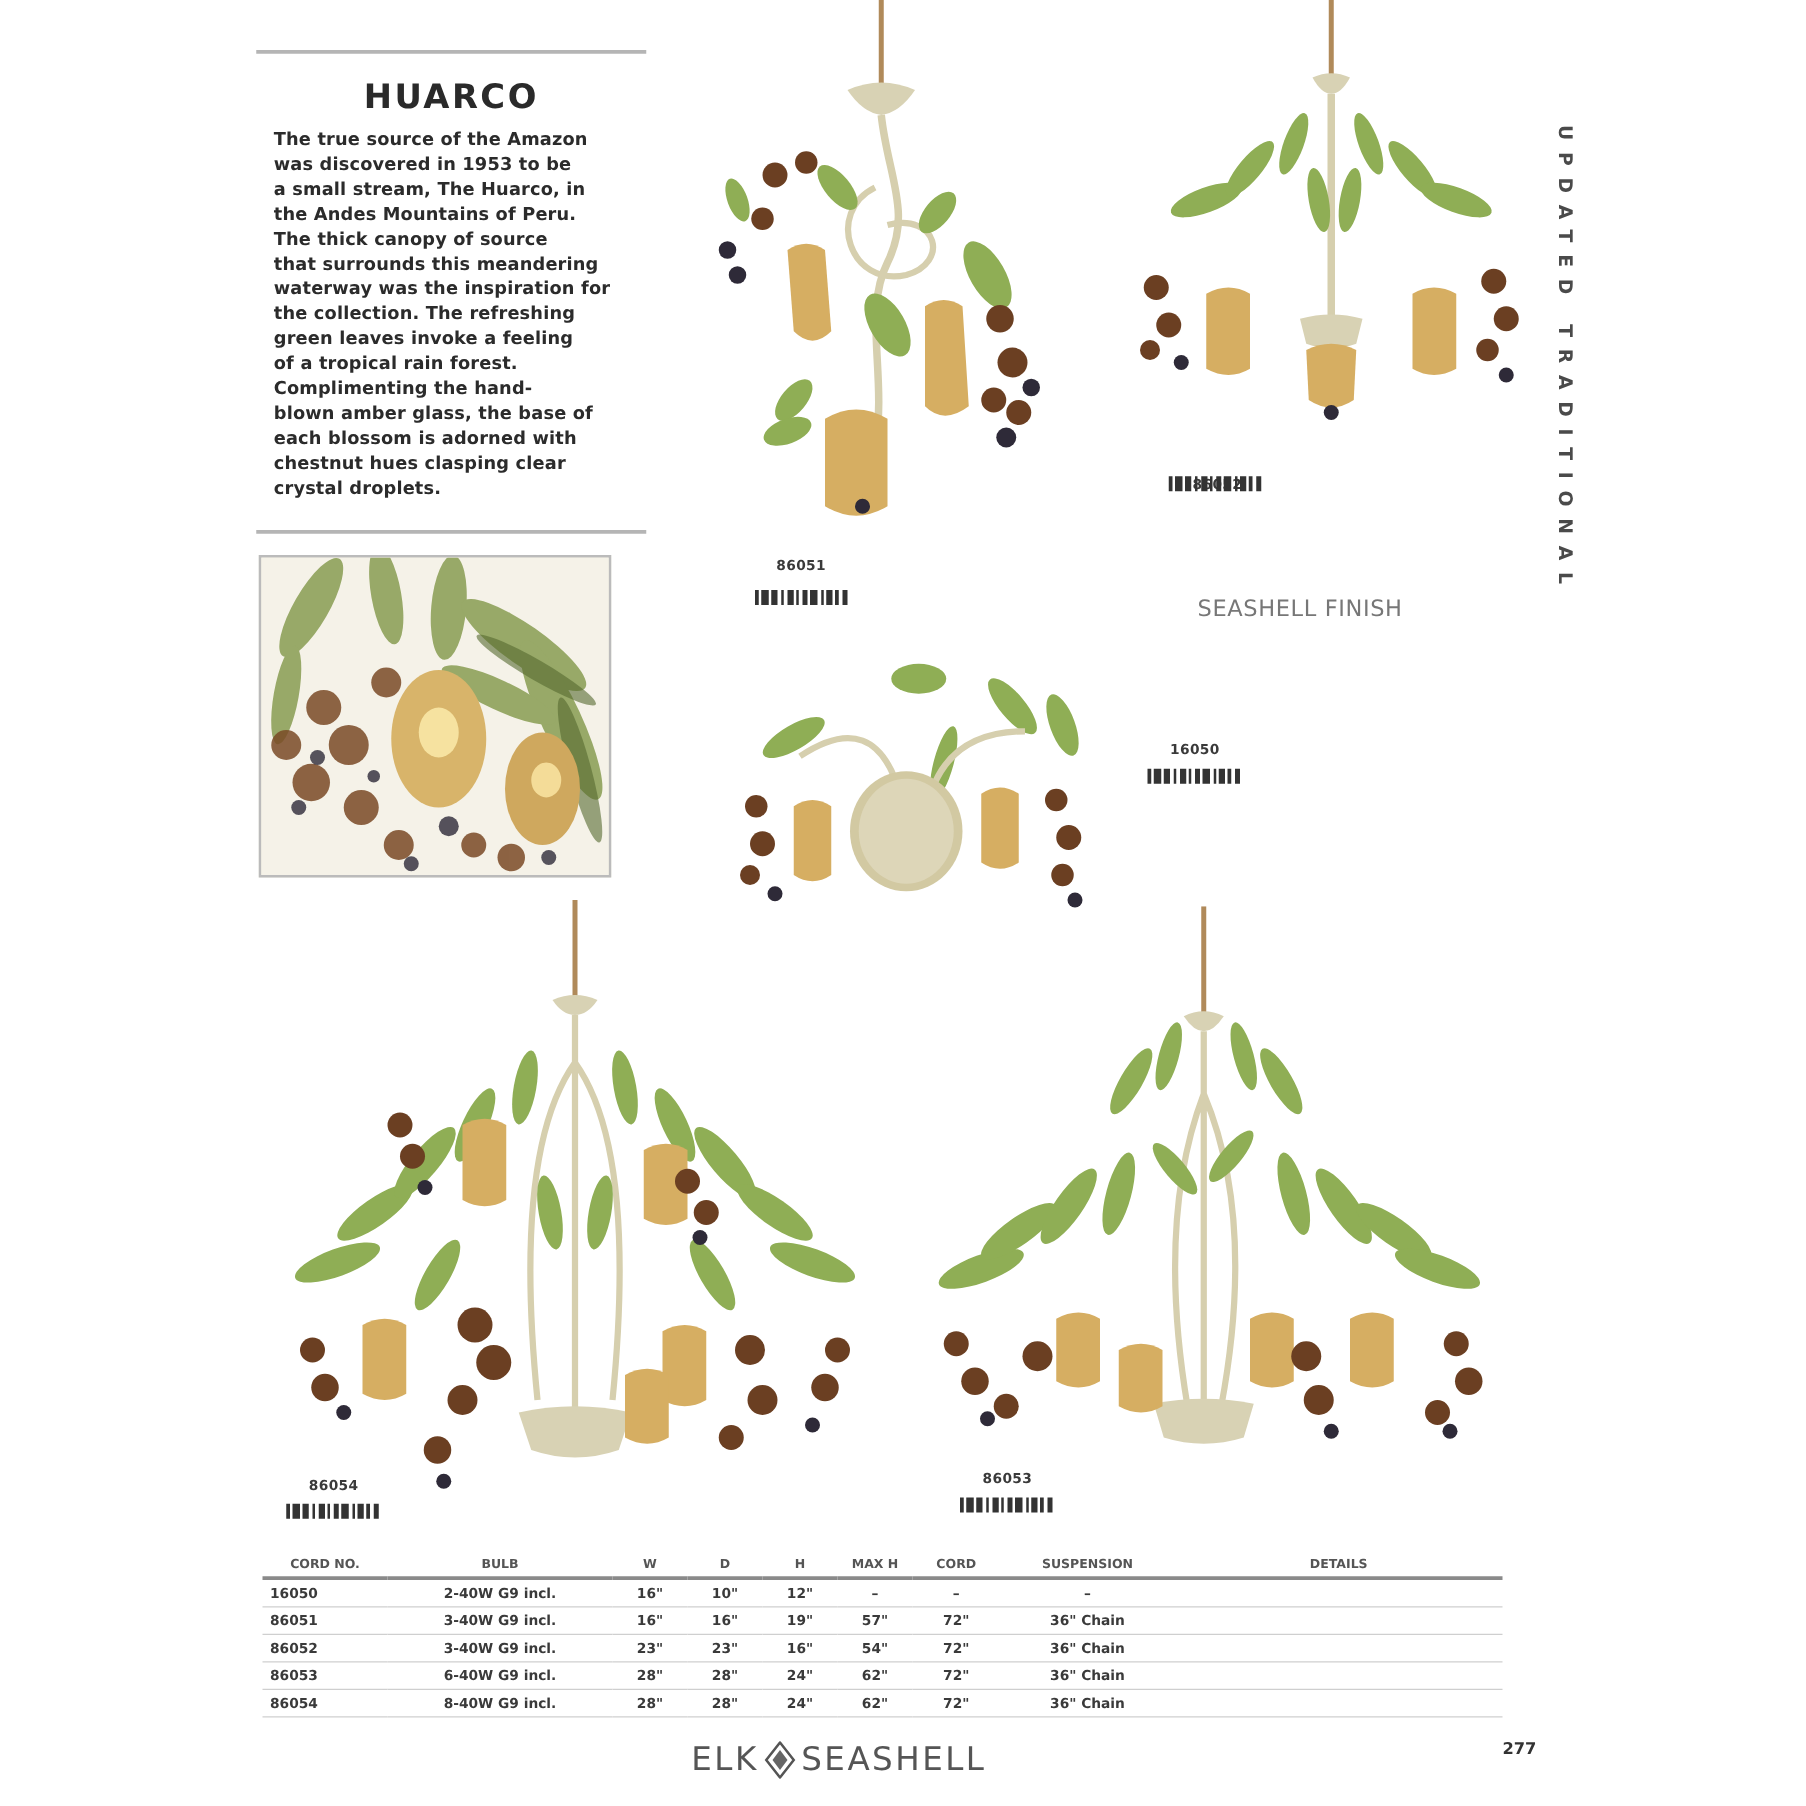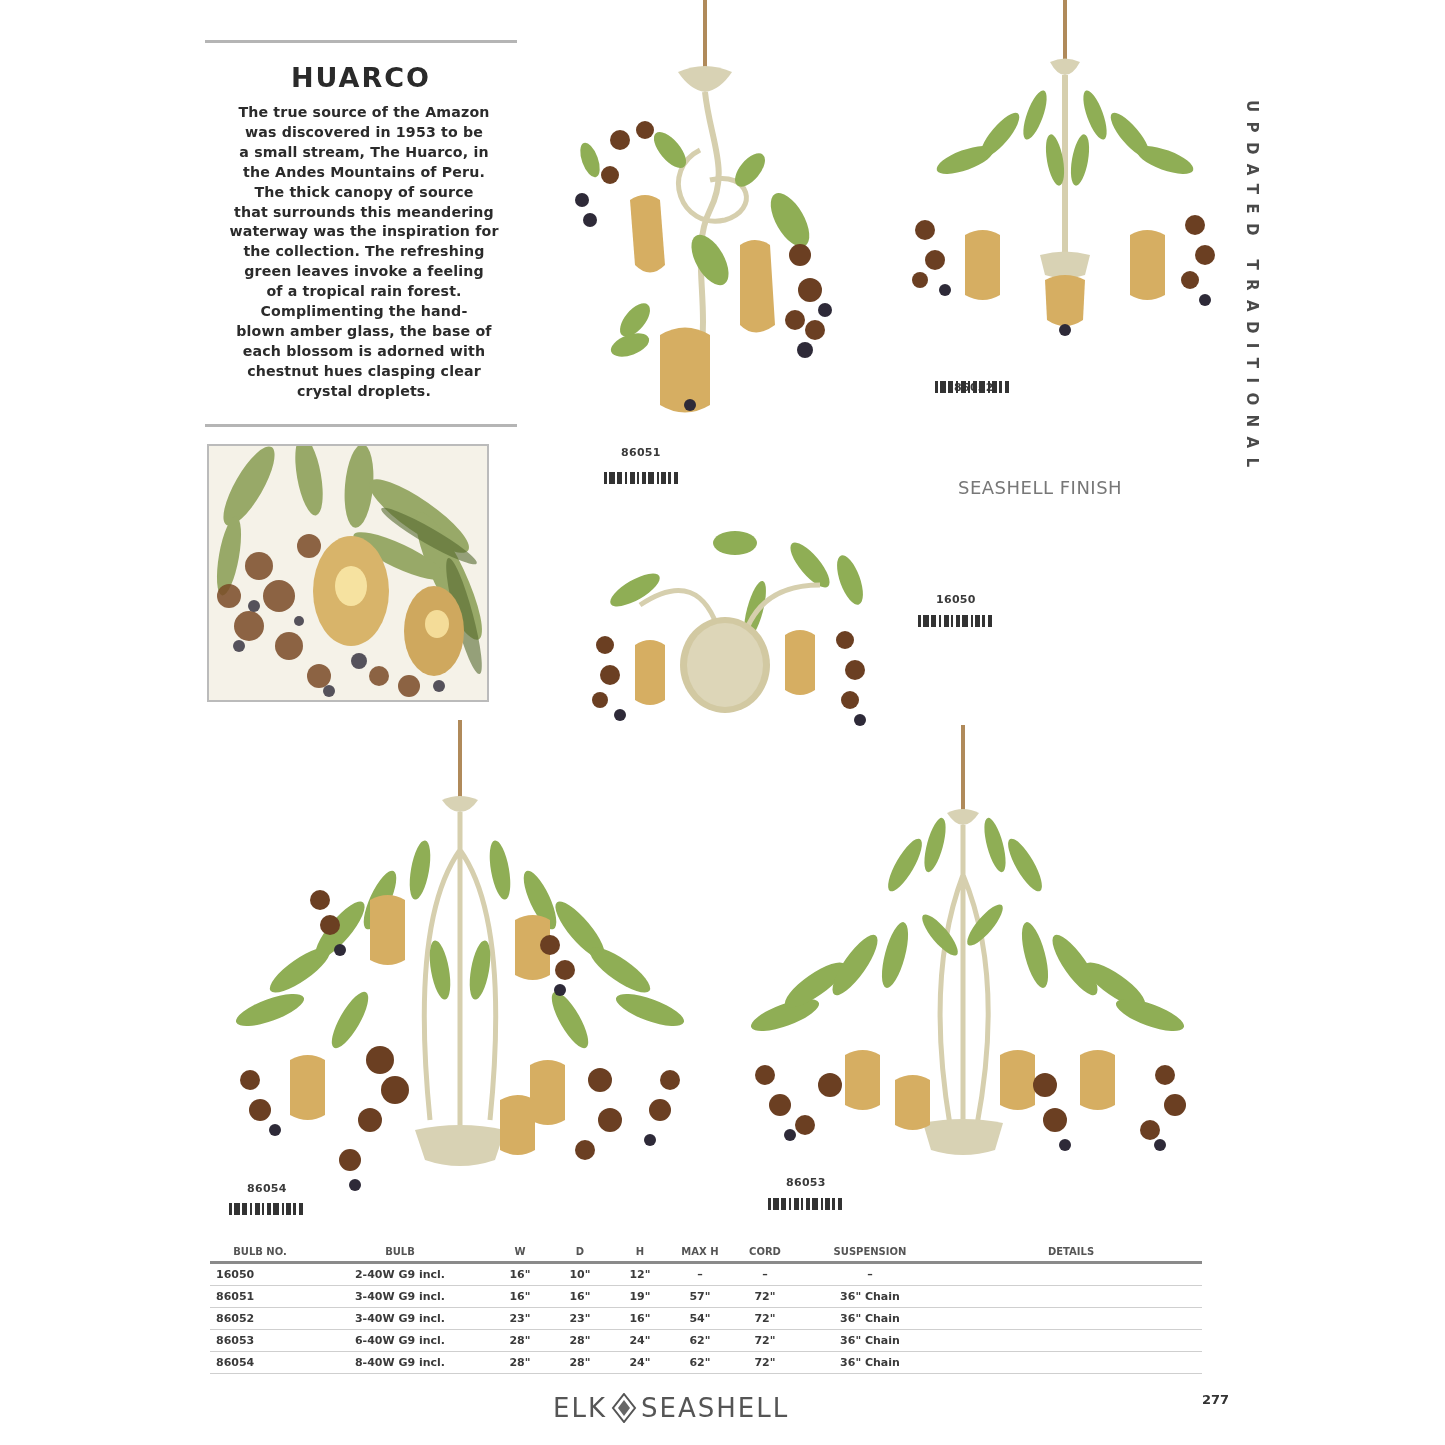"The true source of the" .desc span { text-align: center -> none }
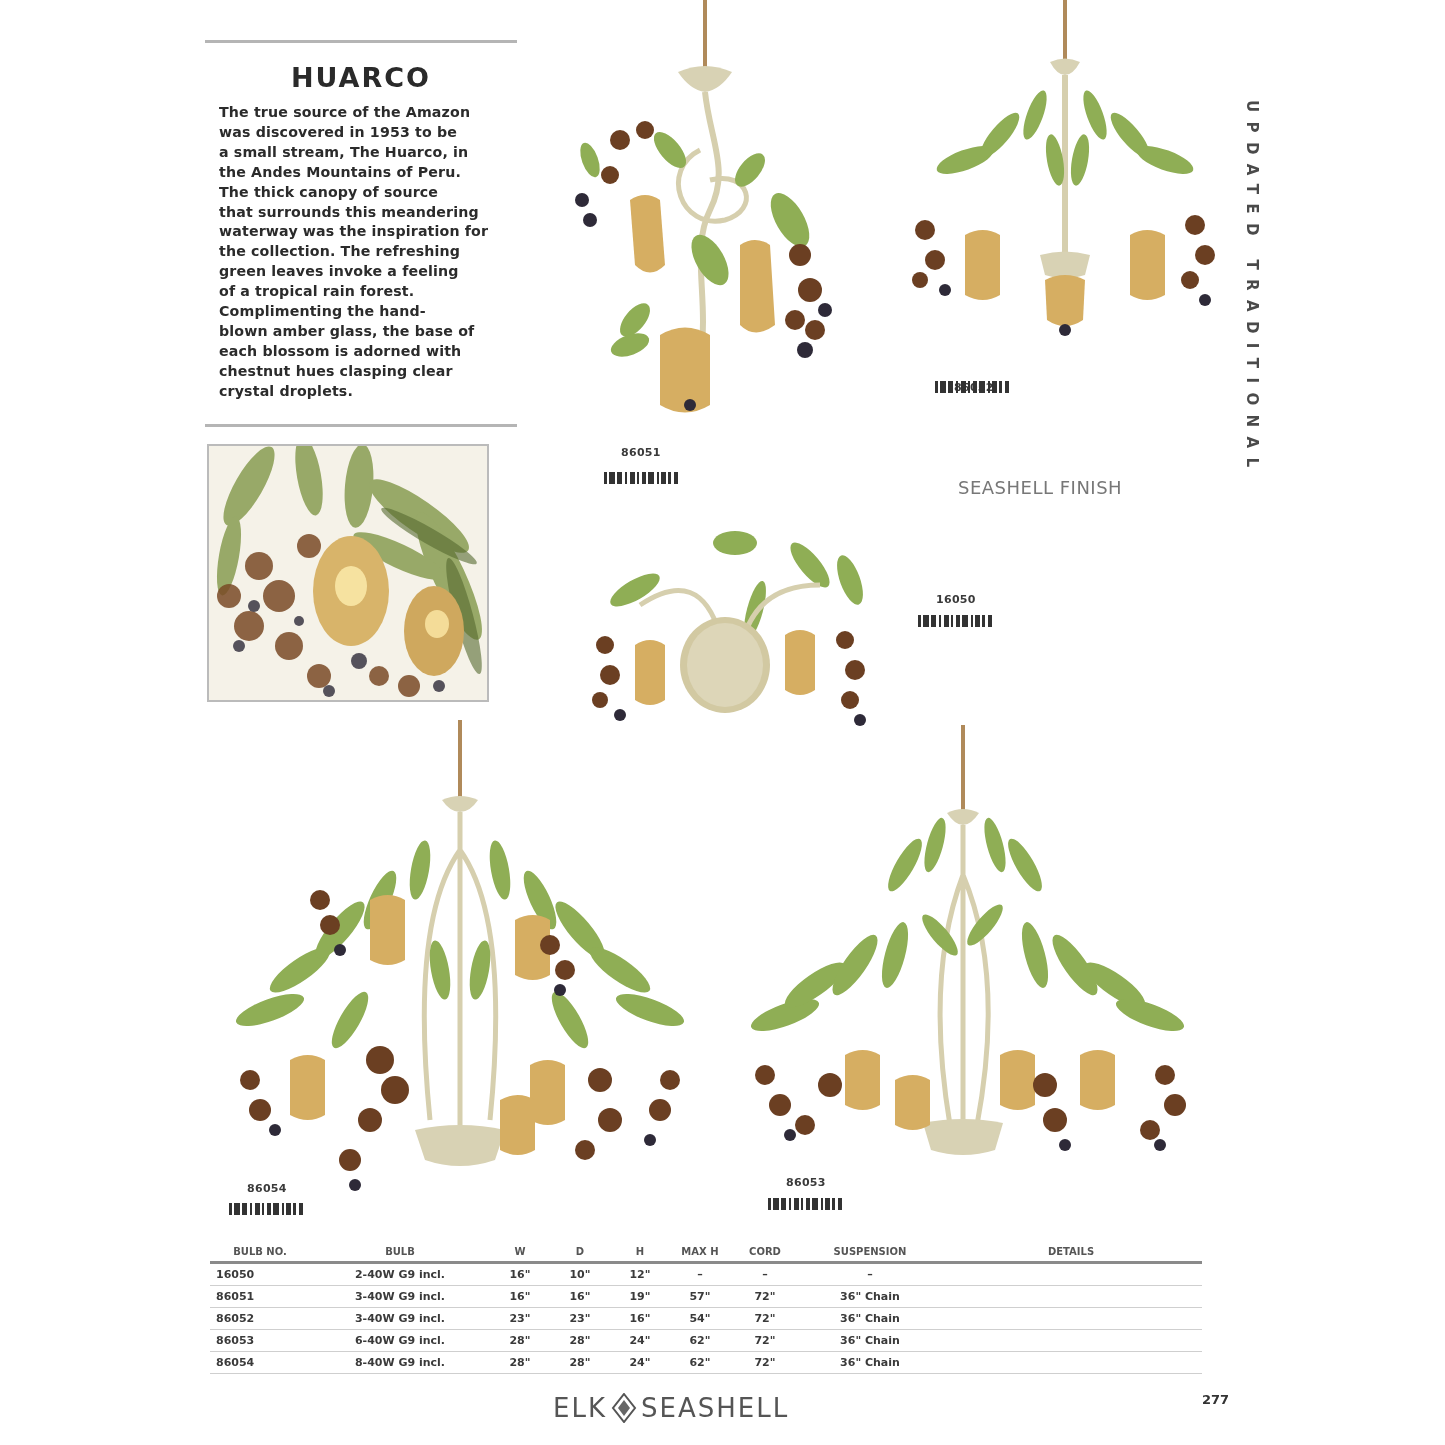"BULB NO." th { text: BULB -> CORD }
